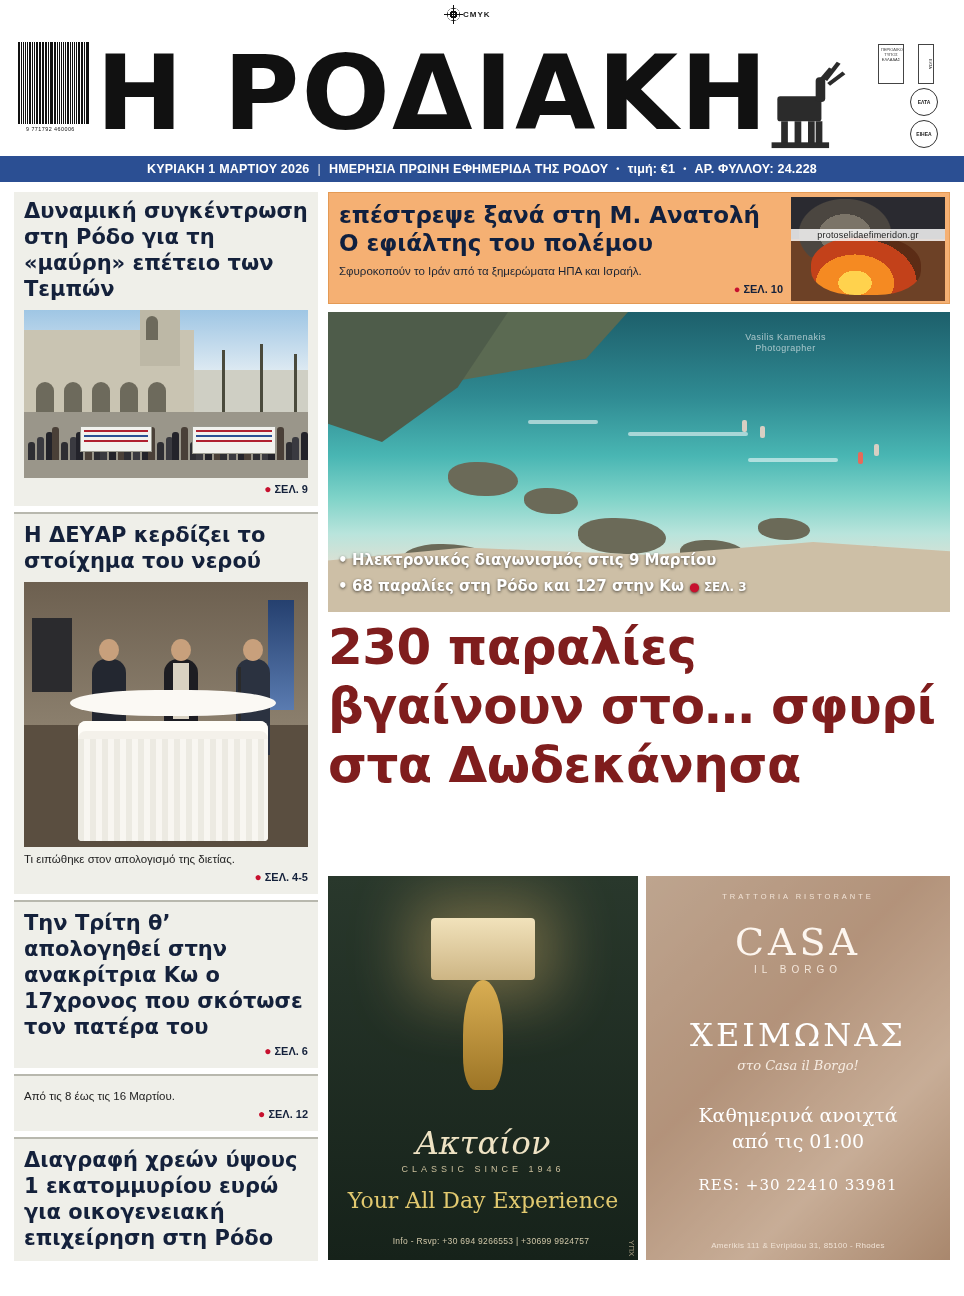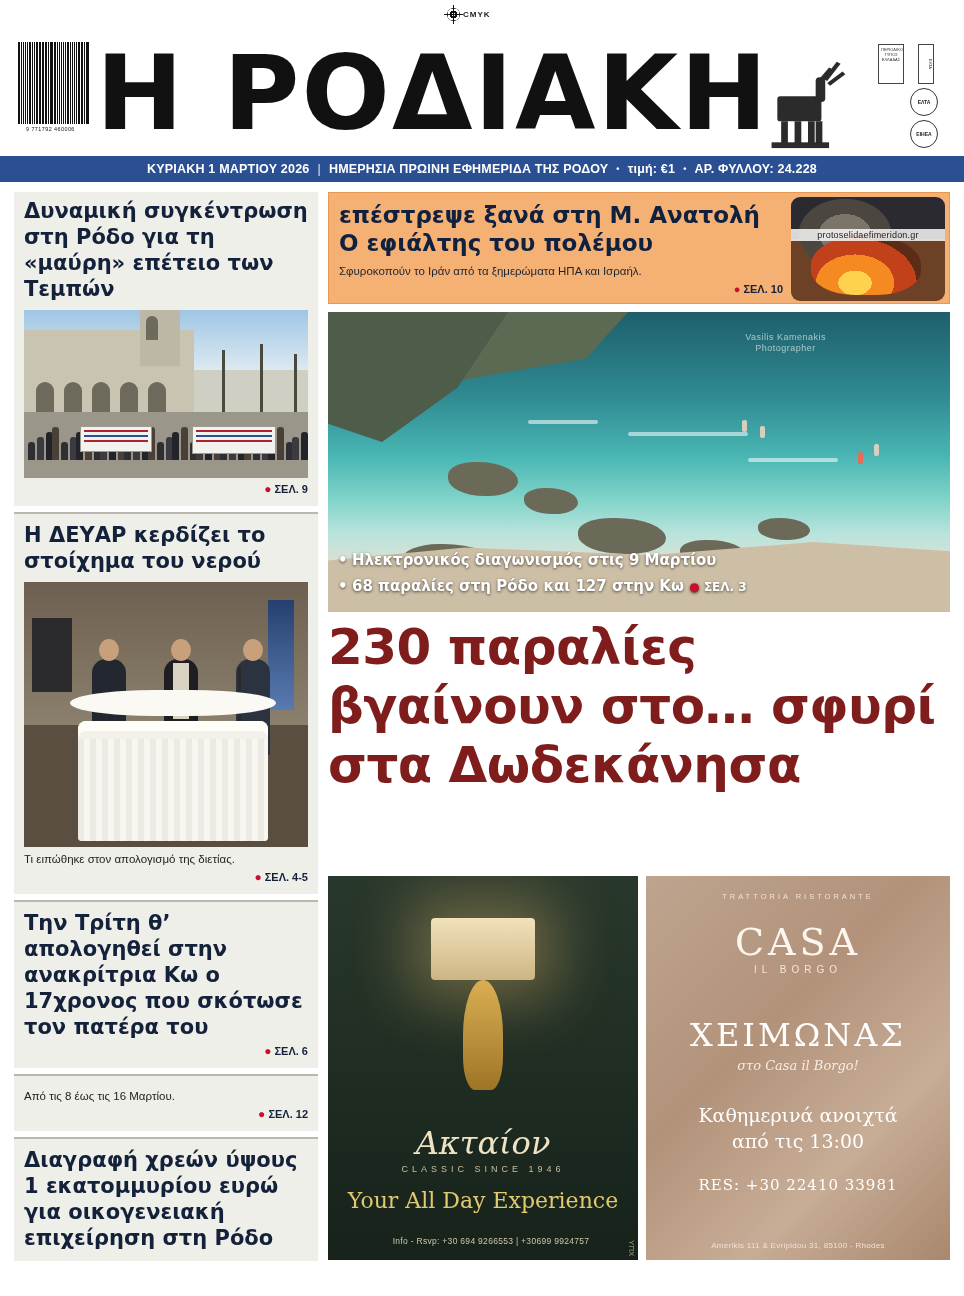"protoselidaefimeridon.gr" .orange .img { border-radius: 9px -> none }
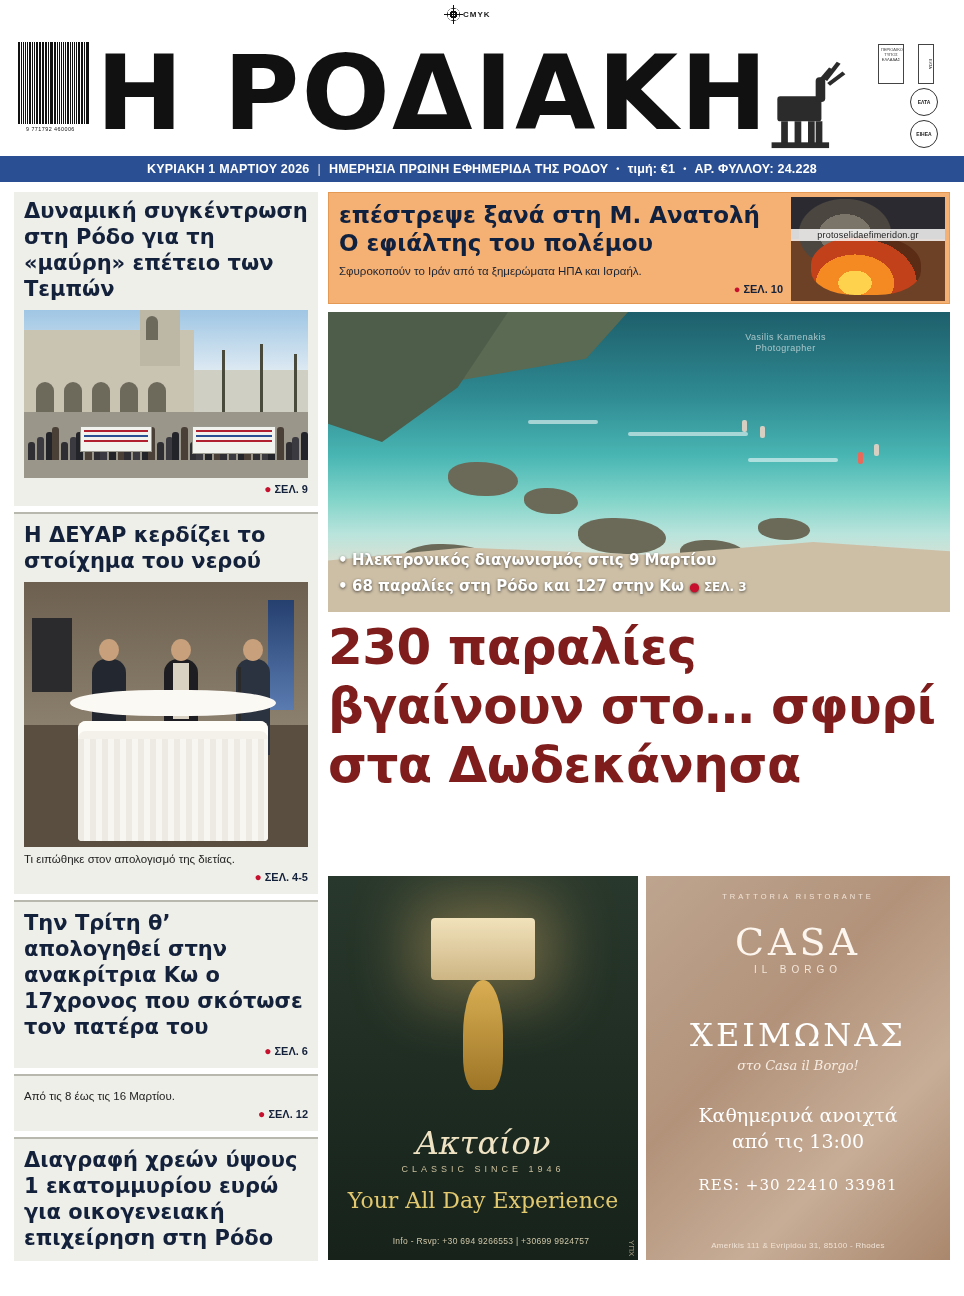"από τις 13:00" div { text: 13:00 -> 01:00 }
